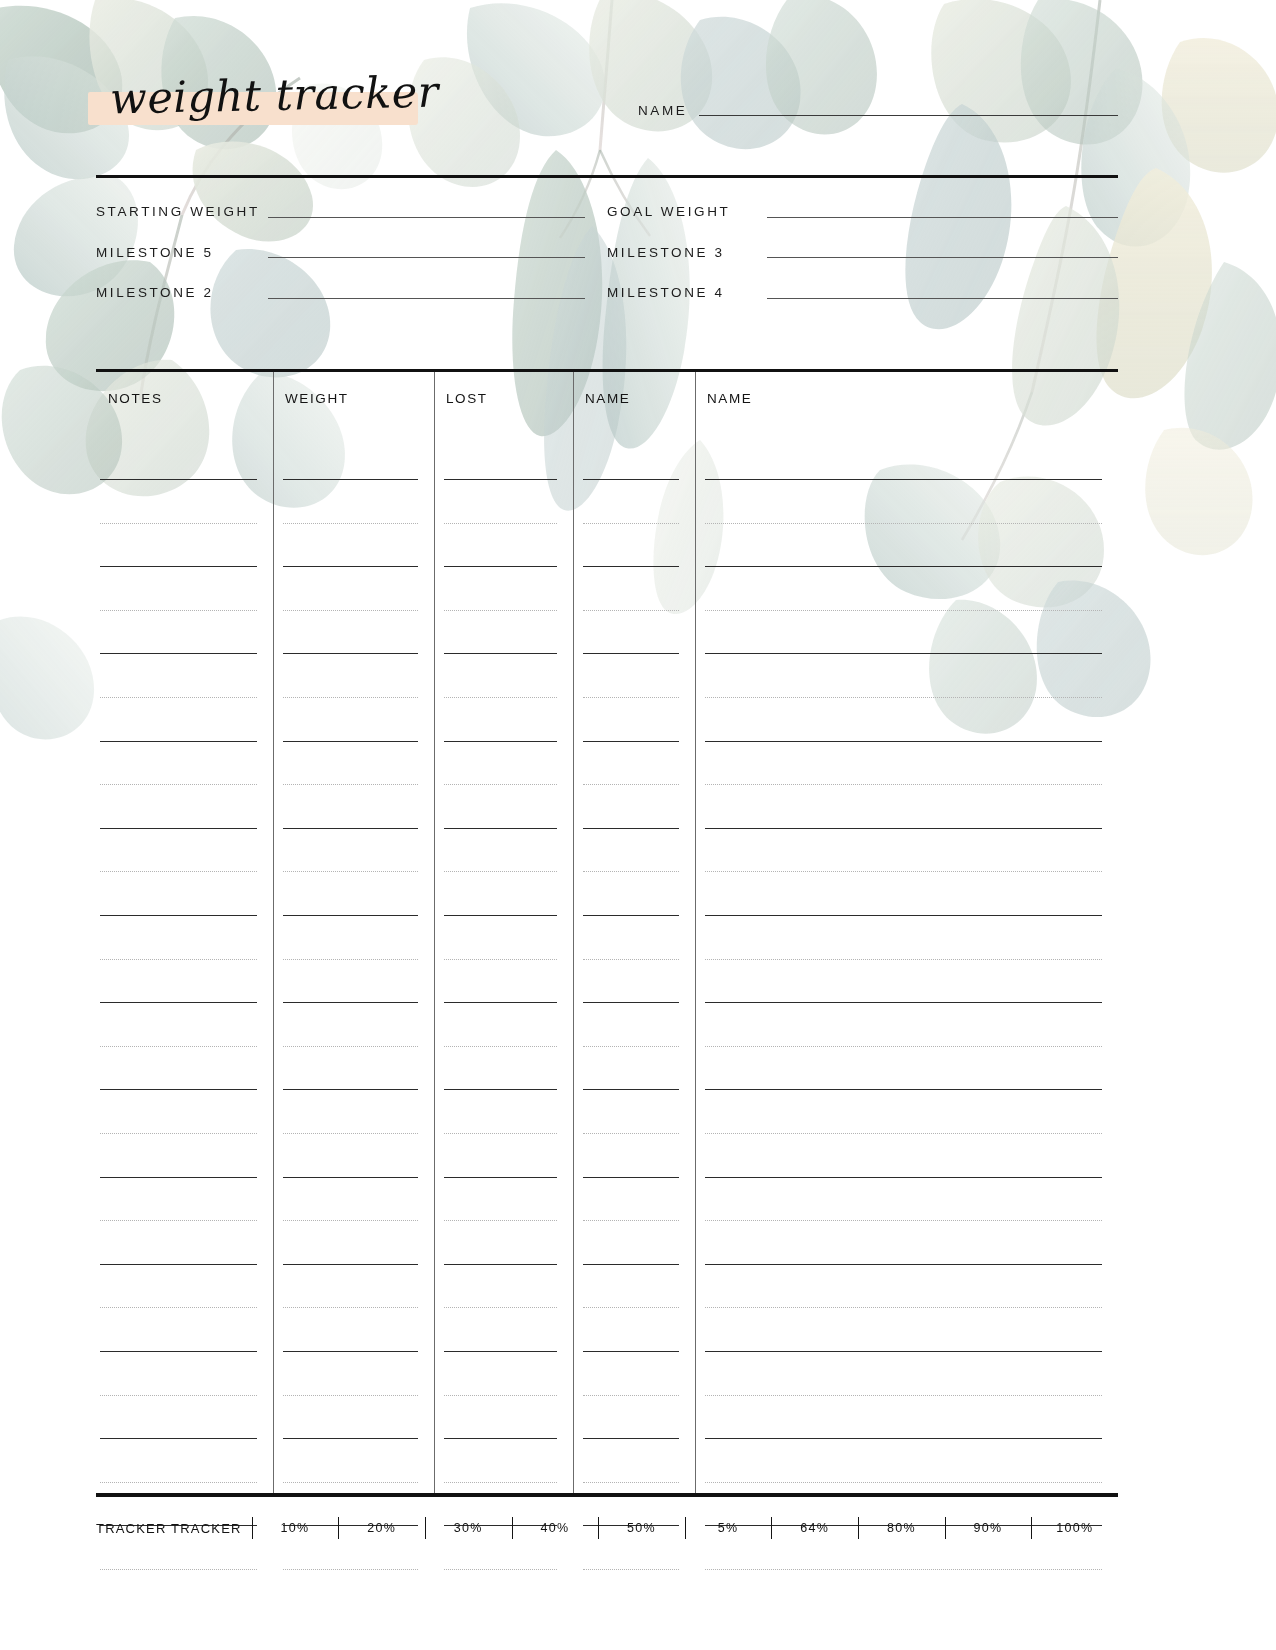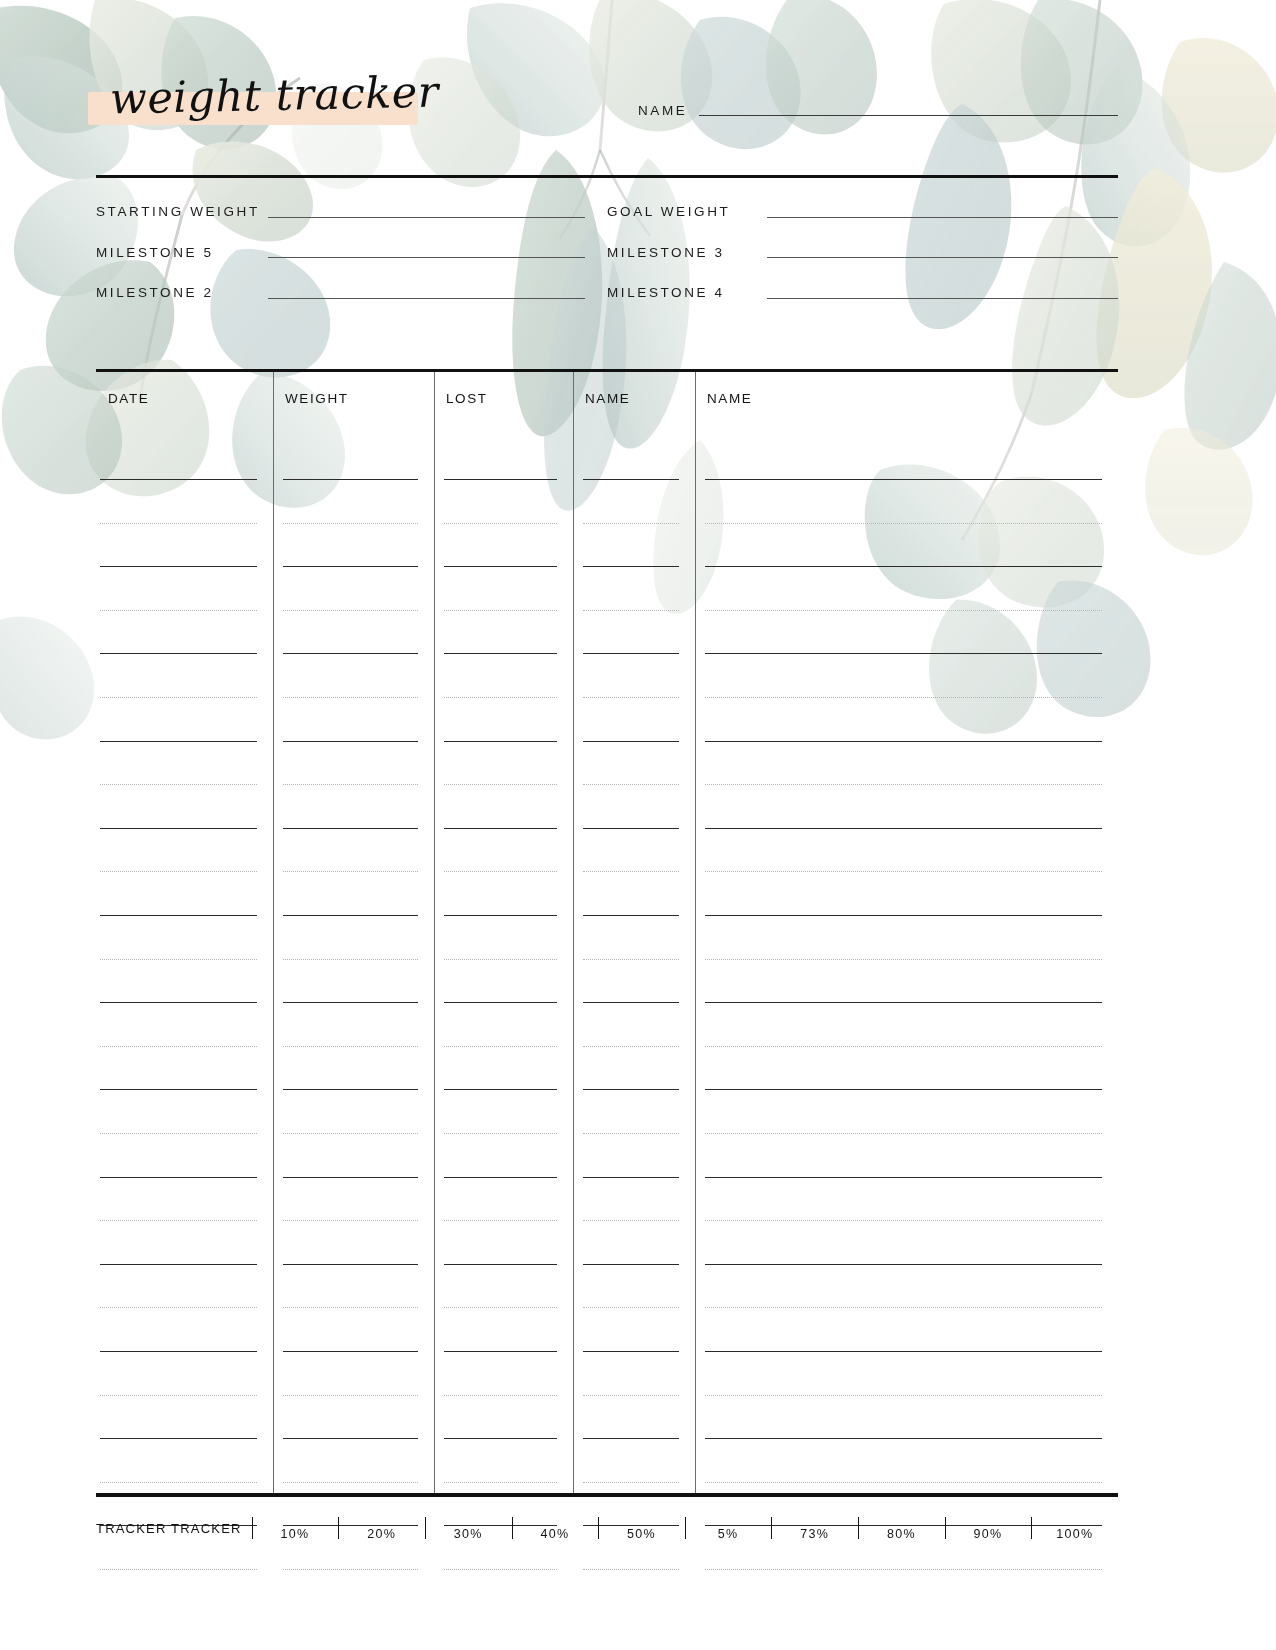"DATE" div.th { text: DATE -> NOTES }
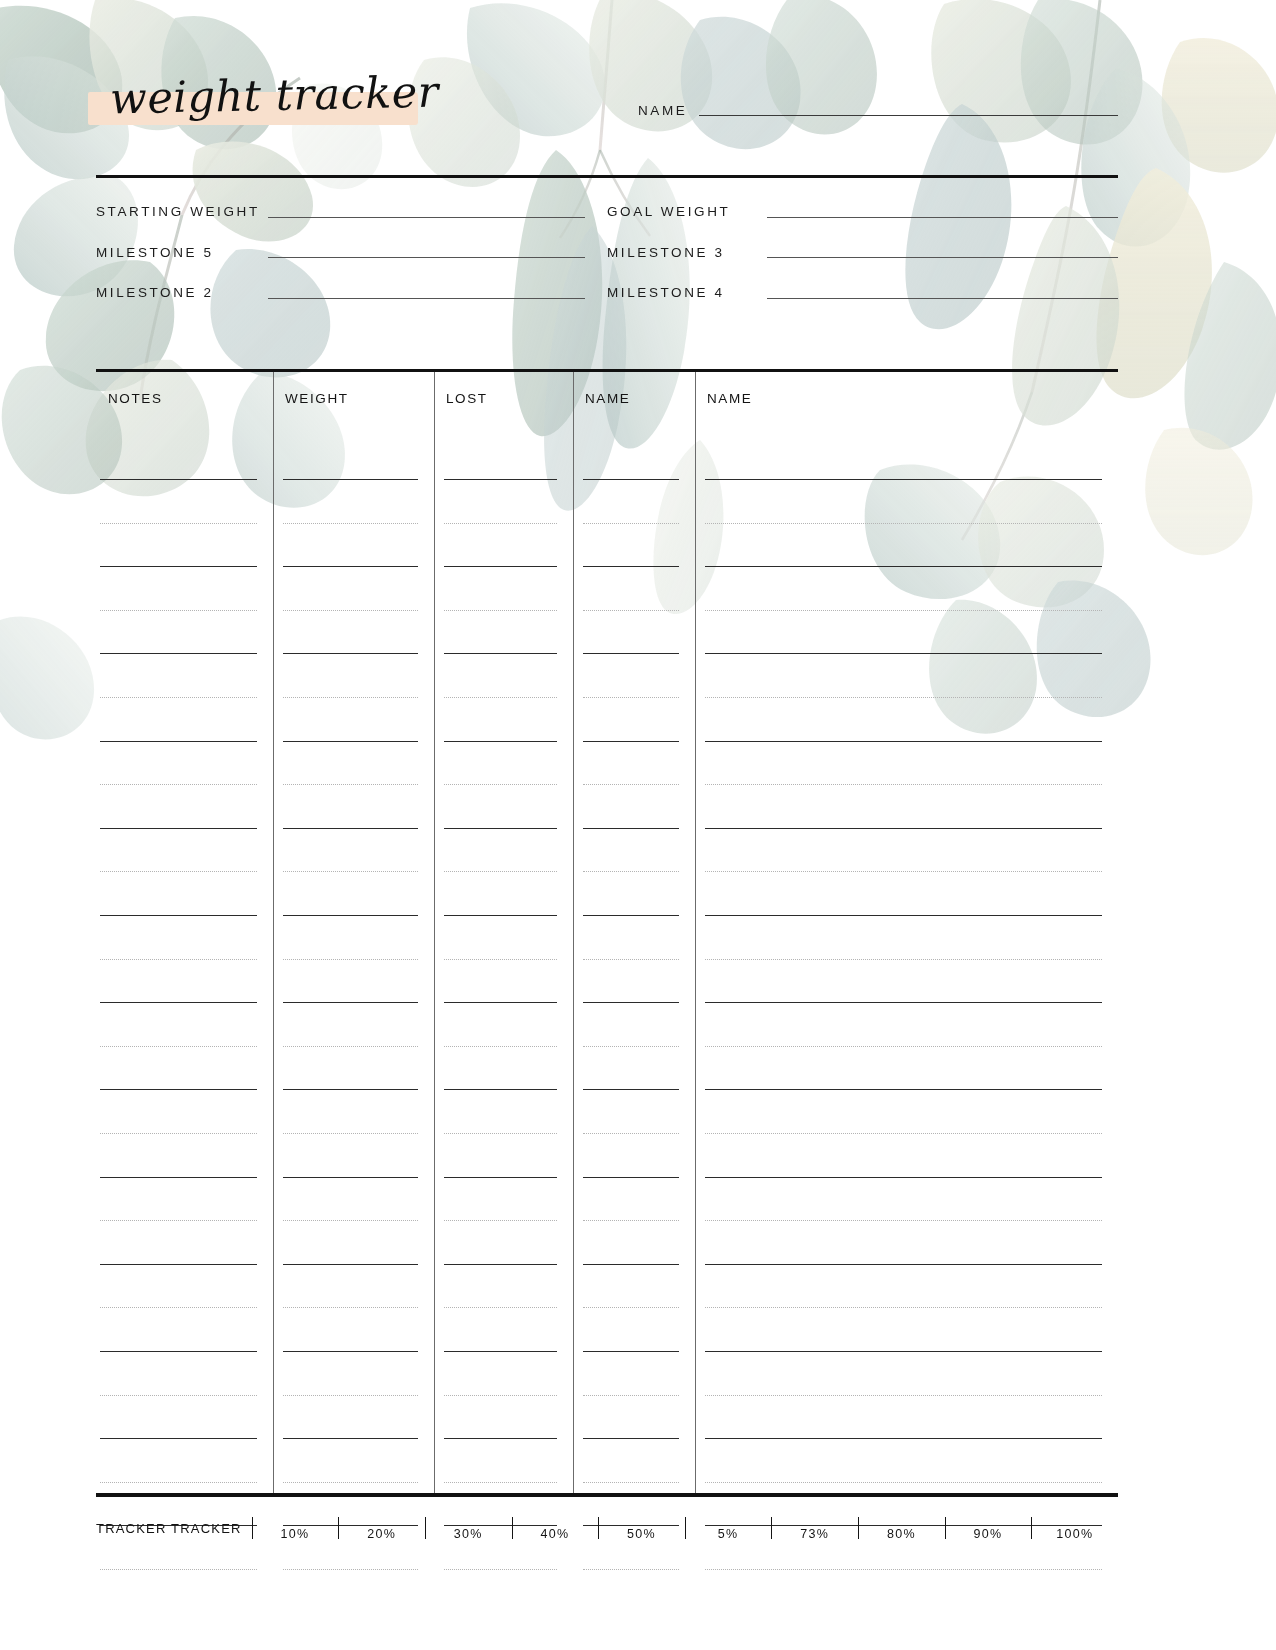"10%" .pt-seg { align-items: flex-end -> center }
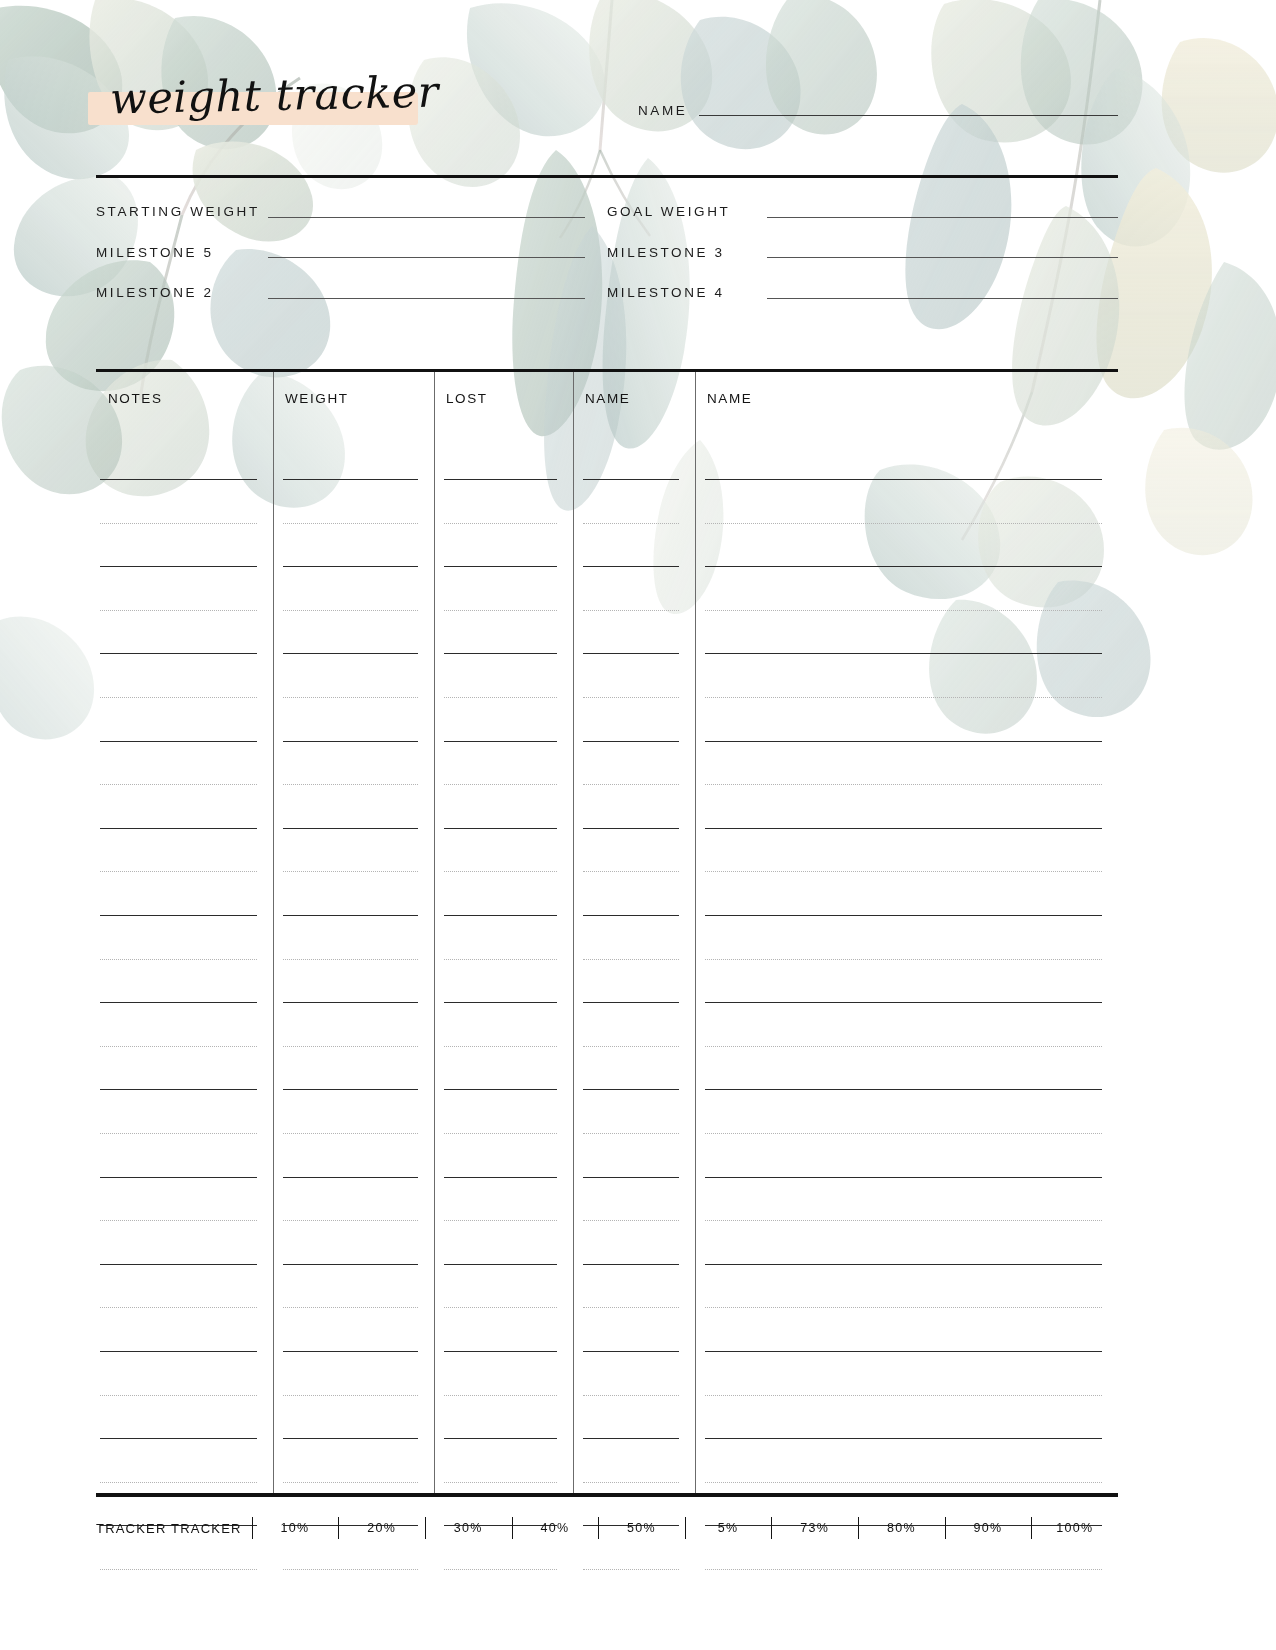"73%" span.pt-val { text: 73% -> 64% }
